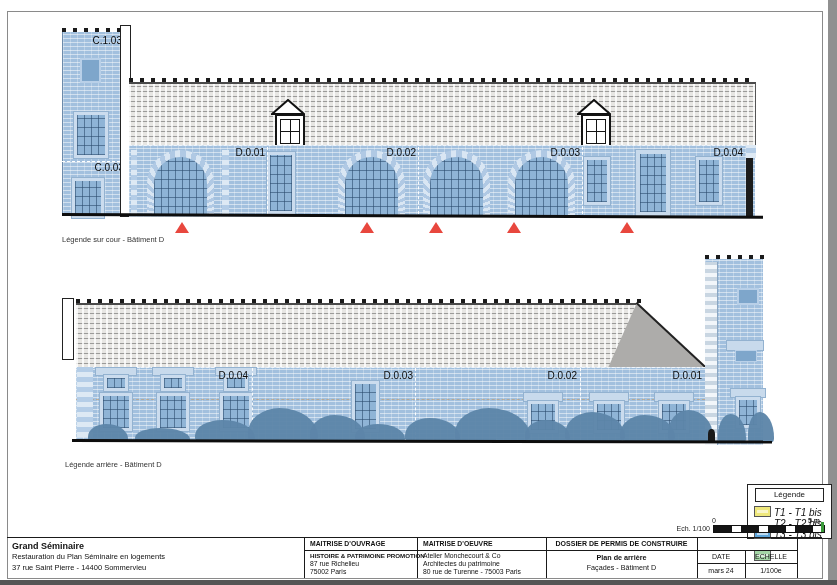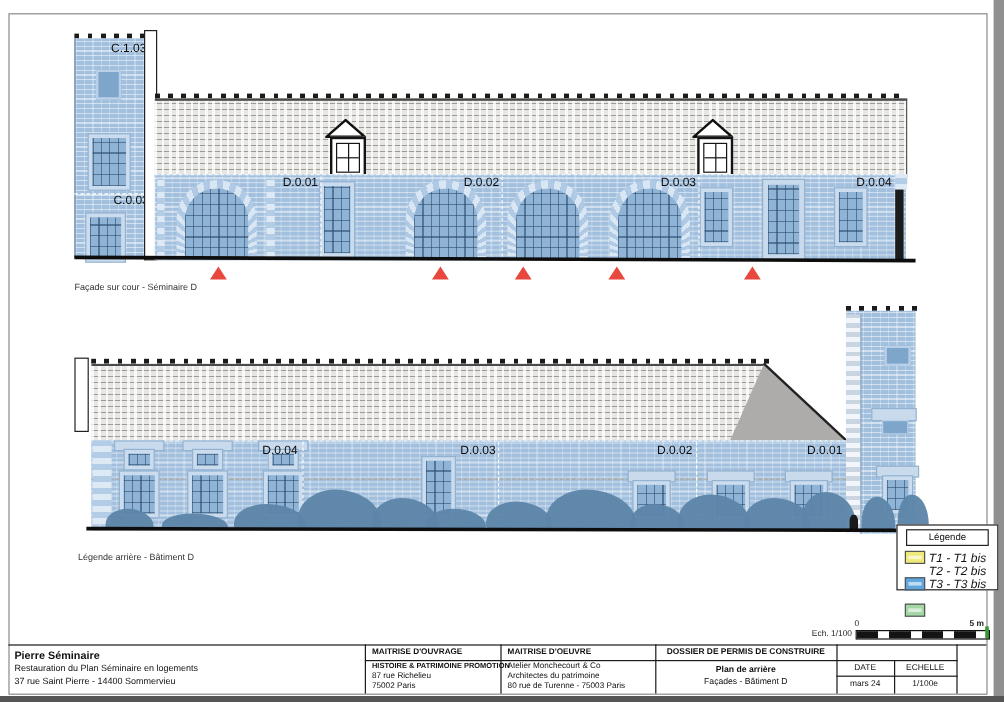"Façade sur cour - Séminaire" div.abs { text: Façade sur cour - Séminaire -> Légende sur cour - Bâtiment }
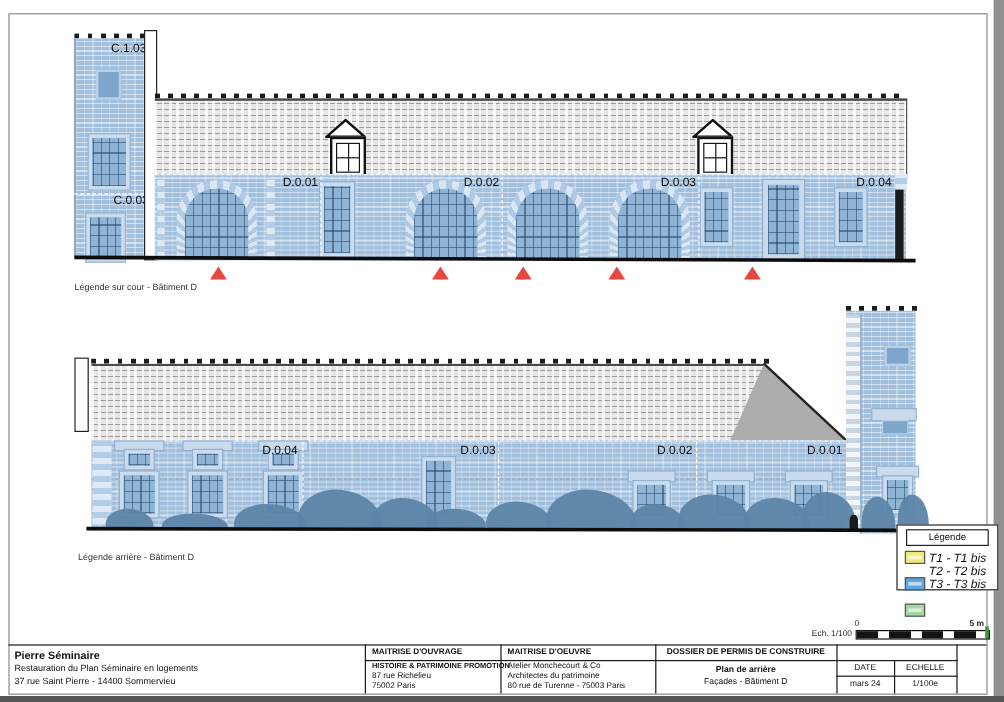"Légende" div.abs { top: 437px -> 484px }
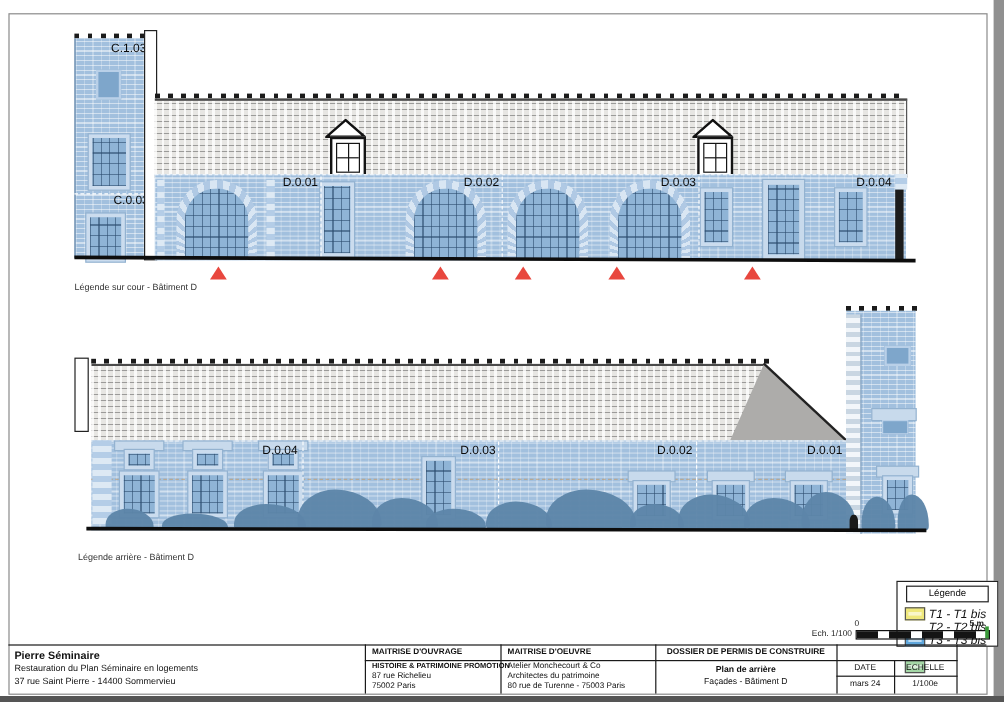"Pierre Séminaire" div.abs { text: Pierre -> Grand }
